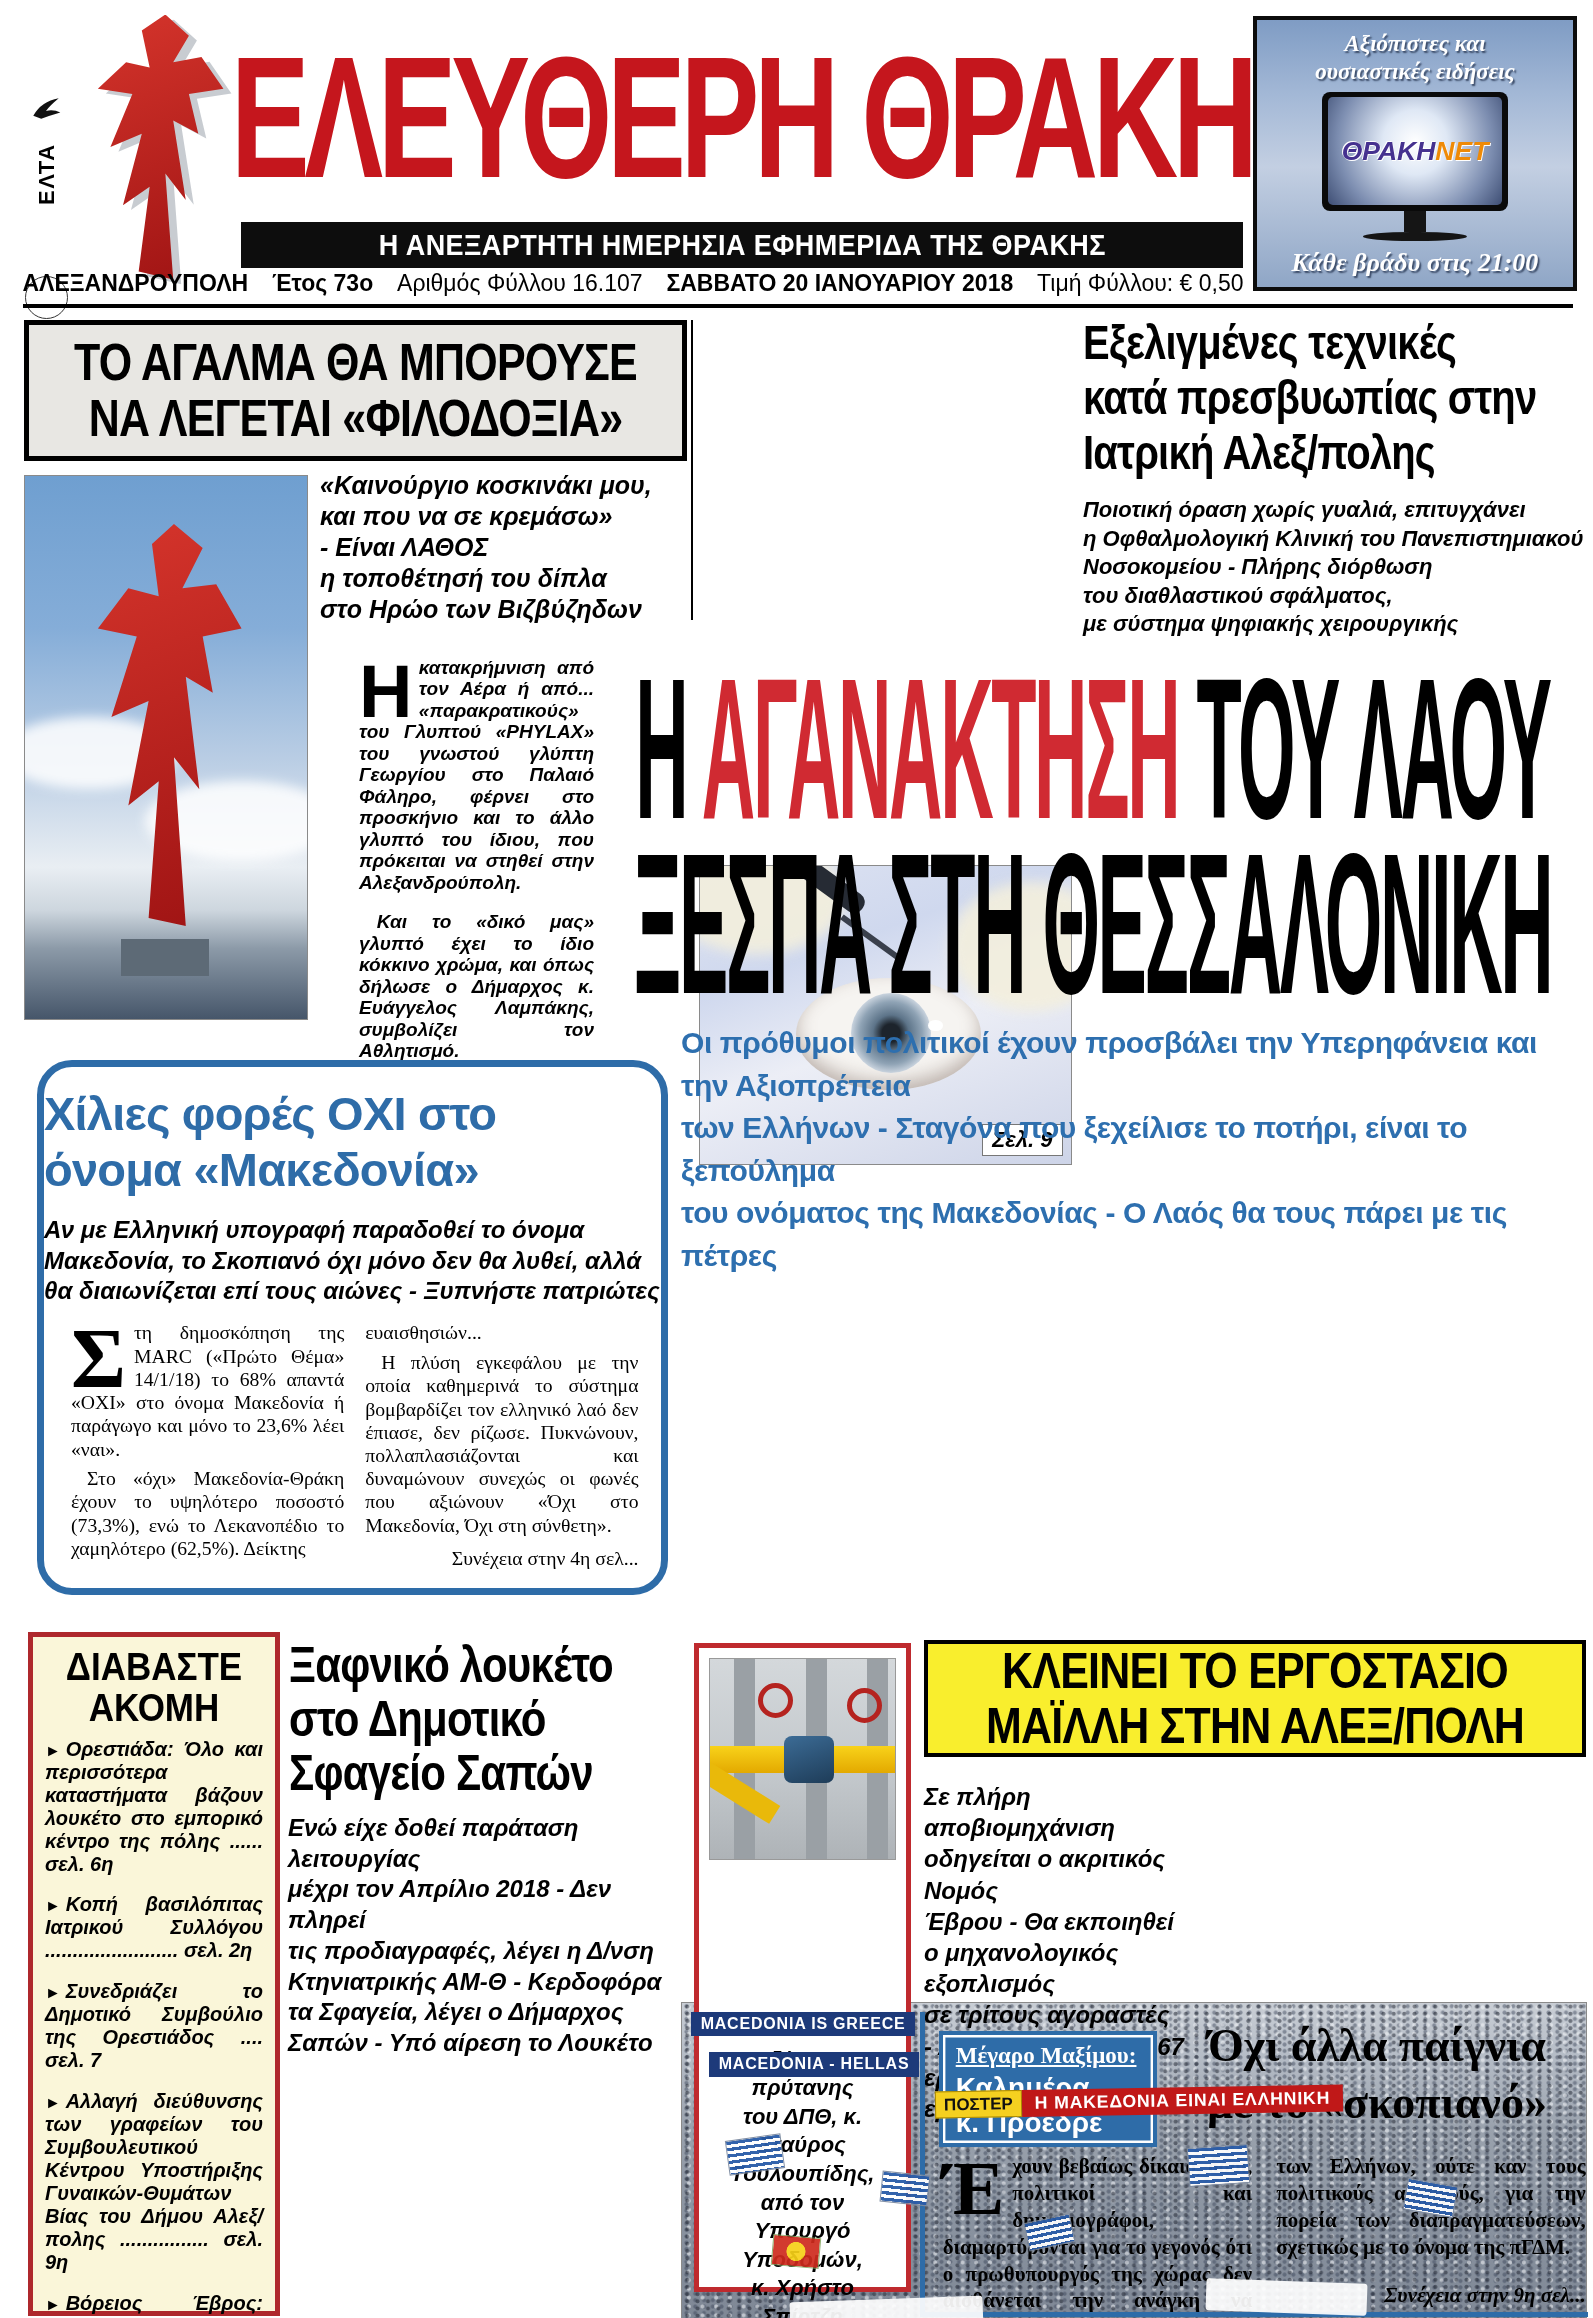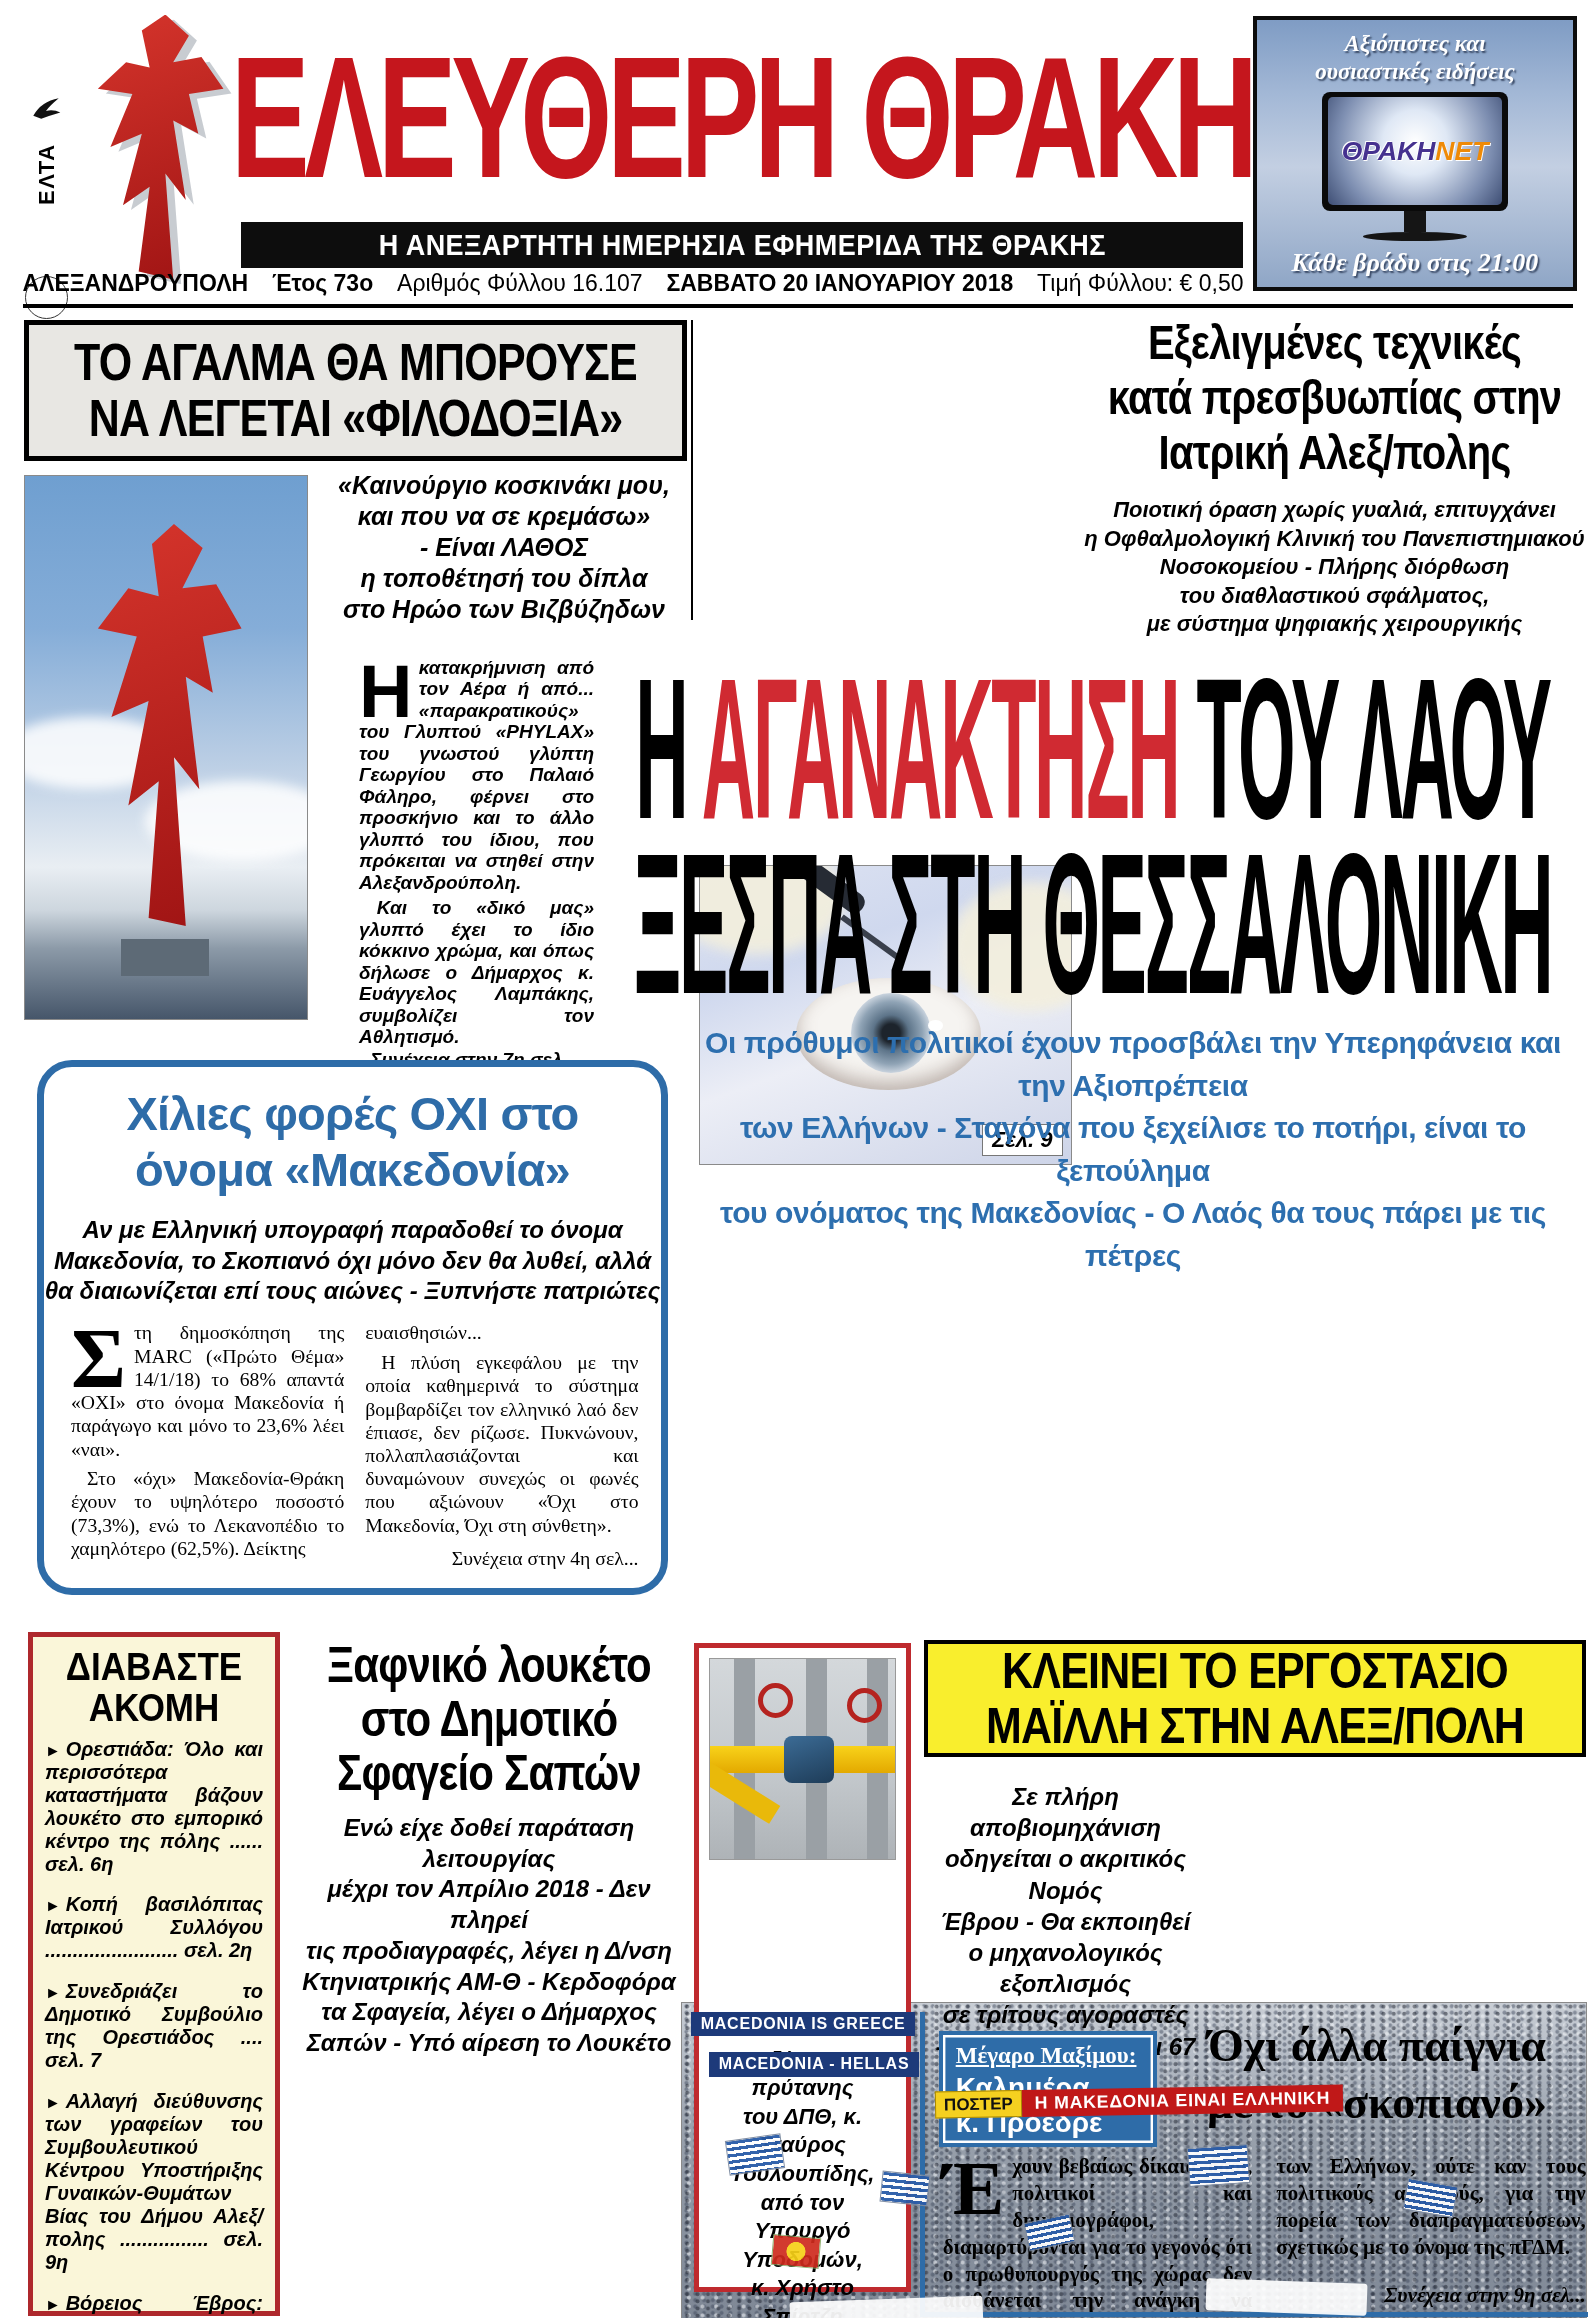"Εξελιγμένες τεχνικές" .center { text-align: center -> left }
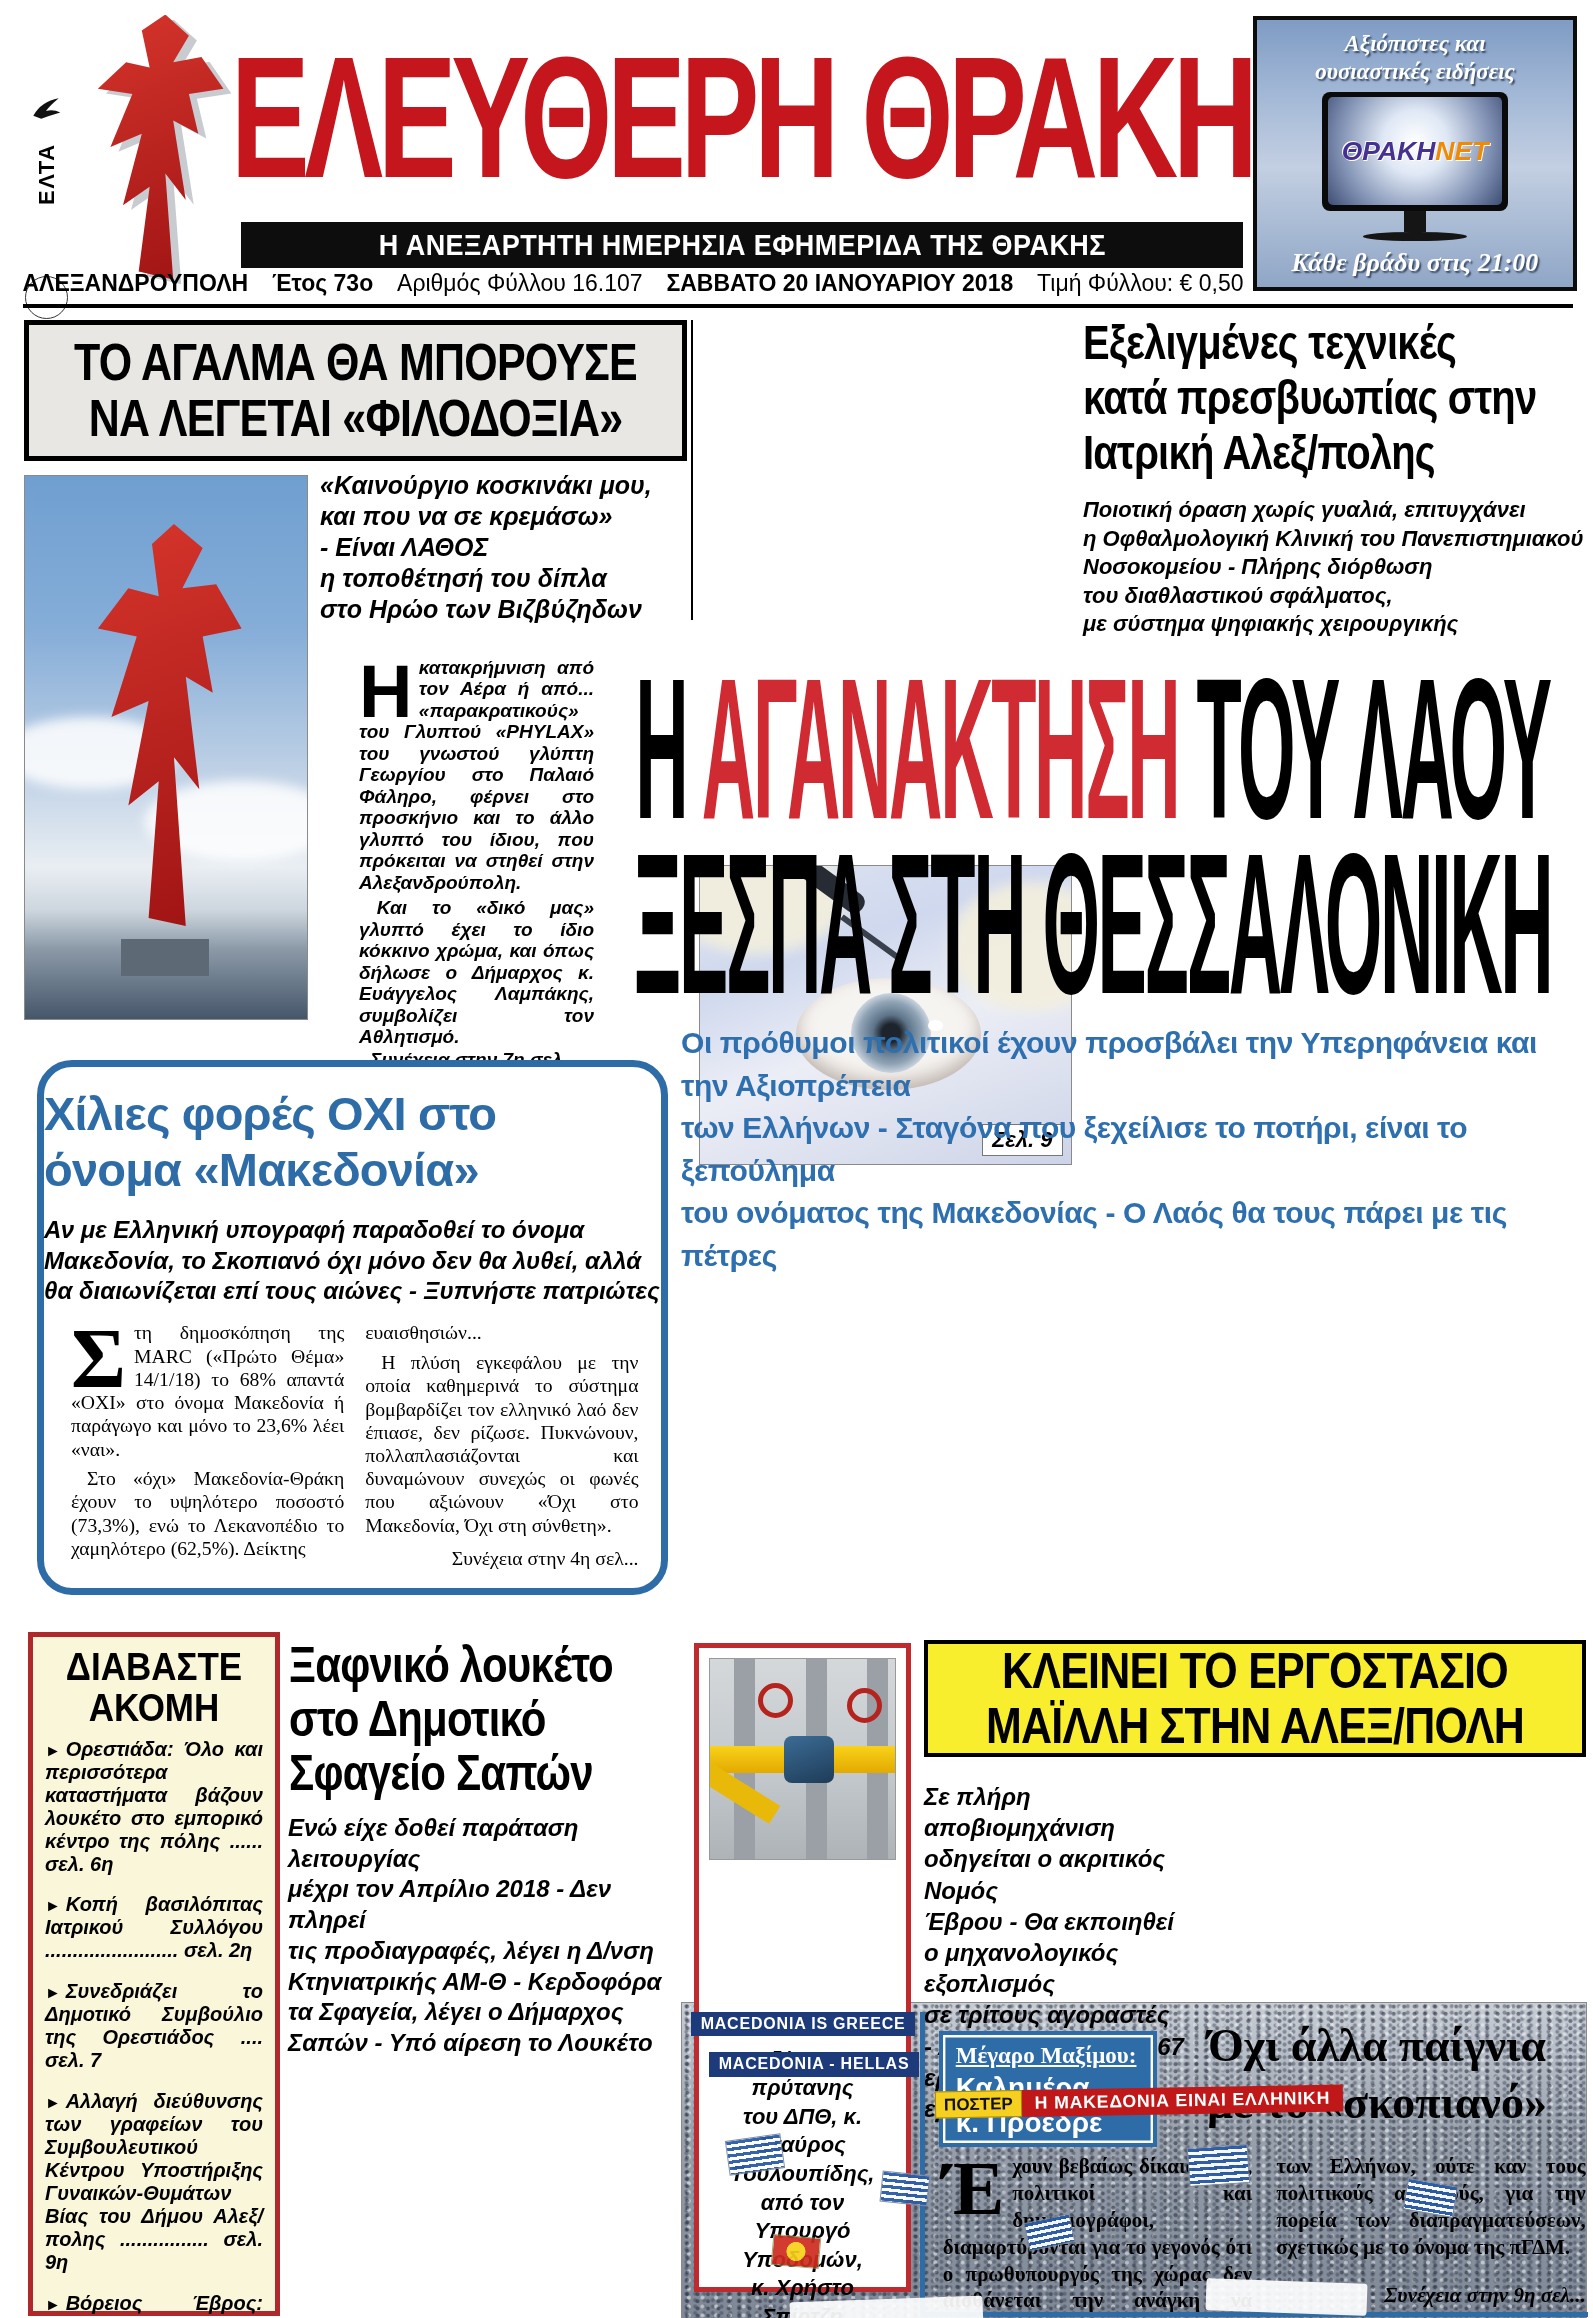"Και το «δικό μας» γλυπτό" .statue-body .p2 { margin-top: 4px -> 18px }
